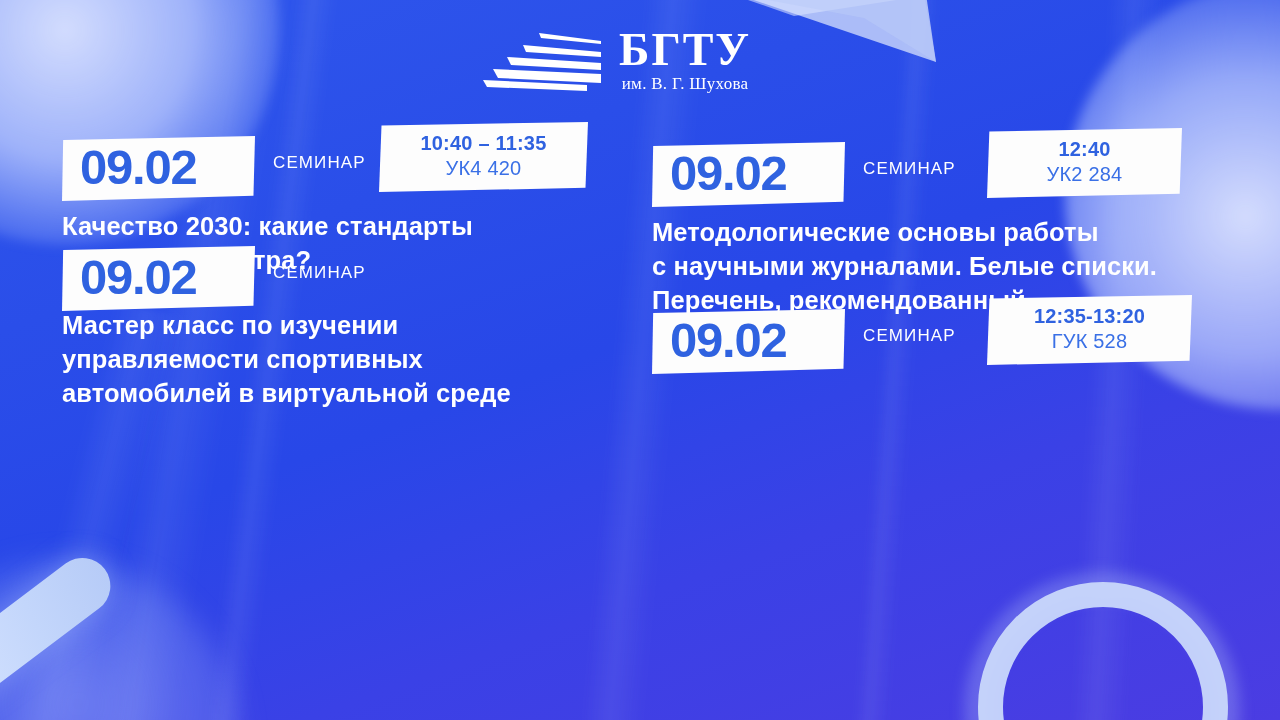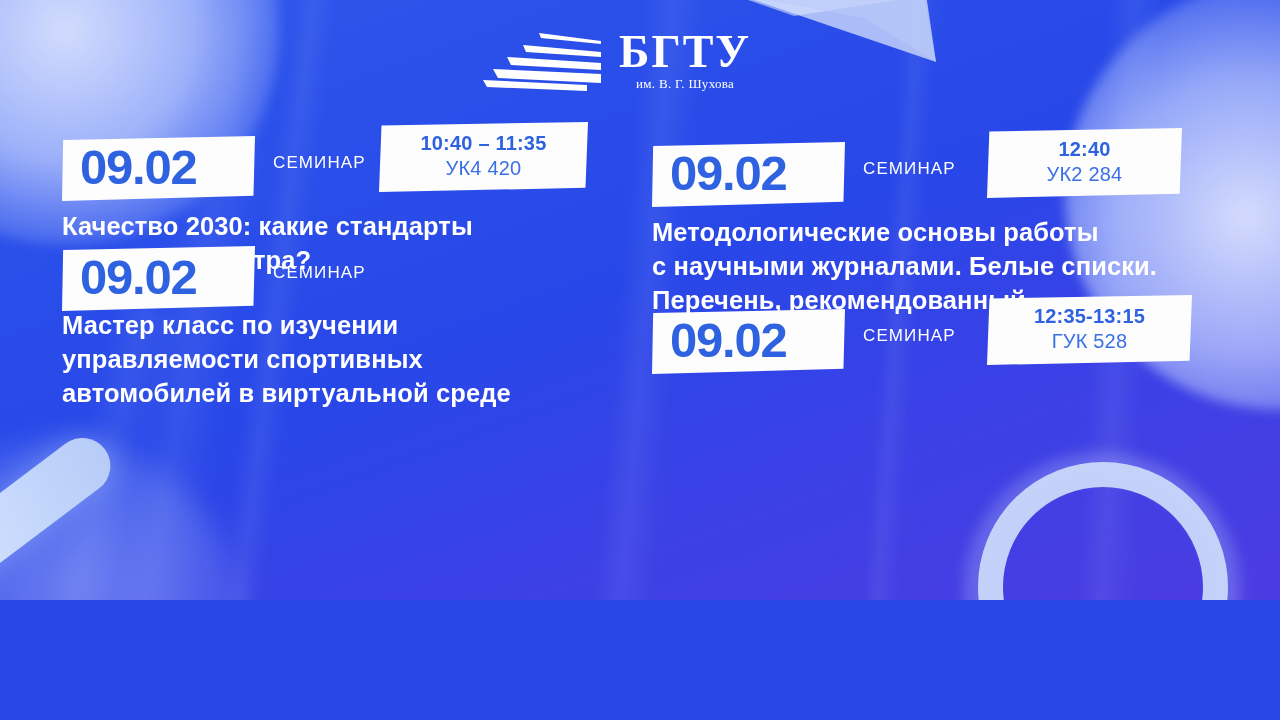"БГТУ" #slide { height: 600px -> 720px }
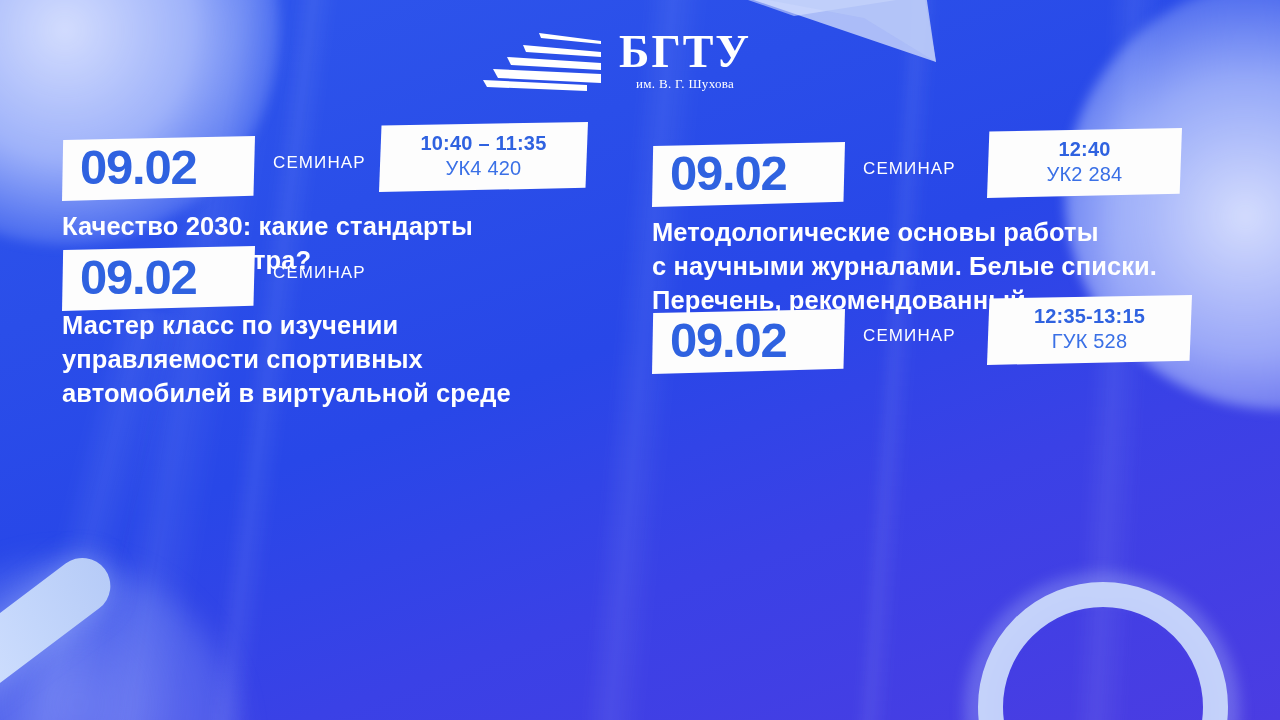"им. В. Г. Шухова" .logo-sub { font-size: 13px -> 17px }
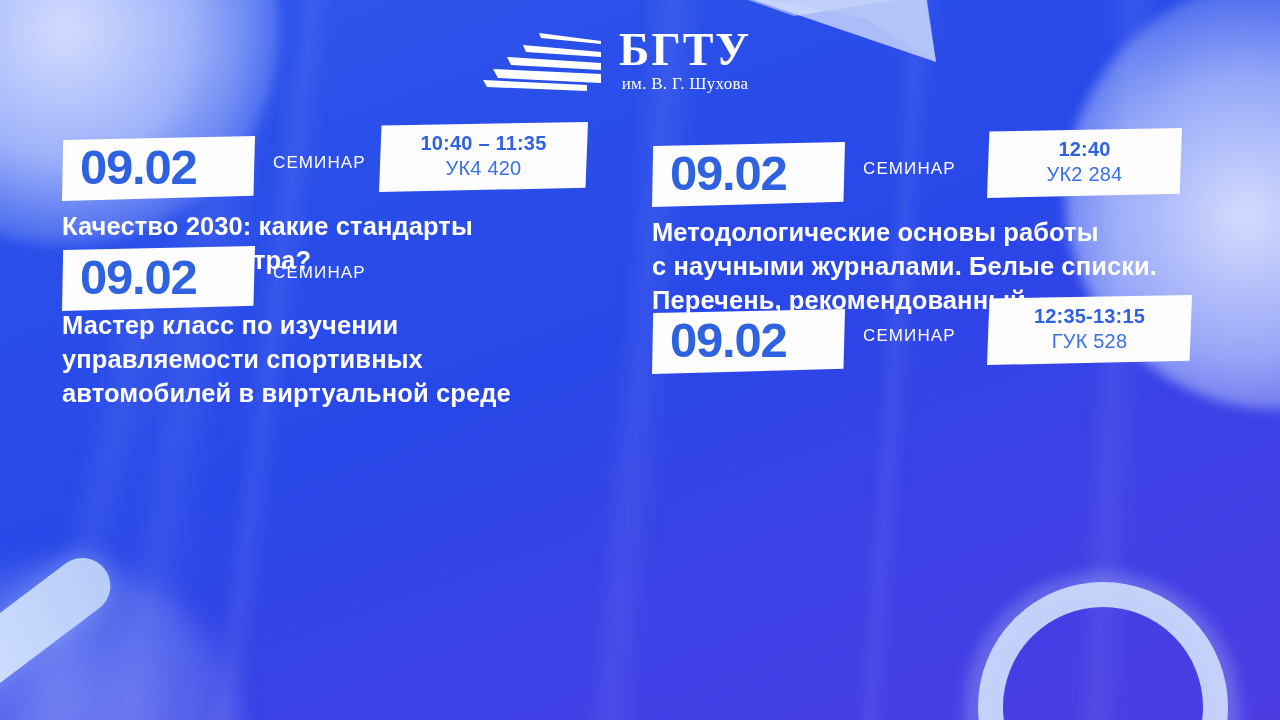"12:35-13:15" div.time-line { text: 12:35-13:15 -> 12:35-13:20 }
